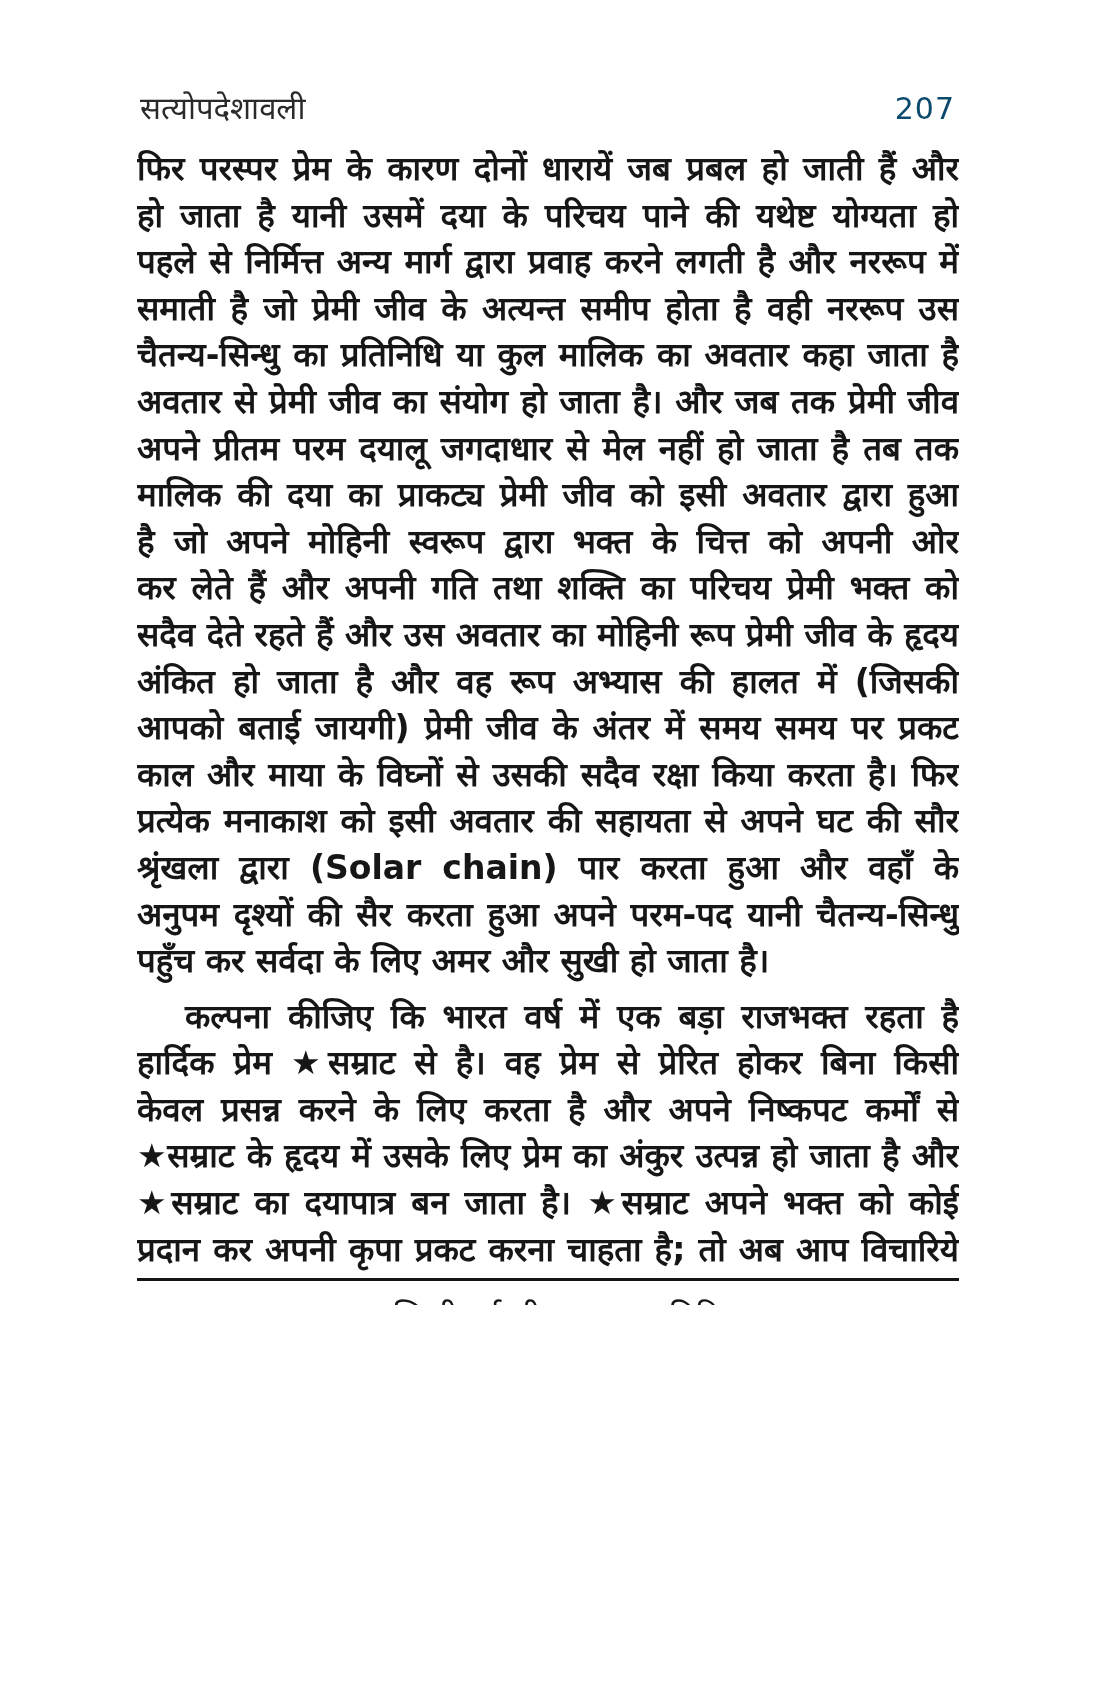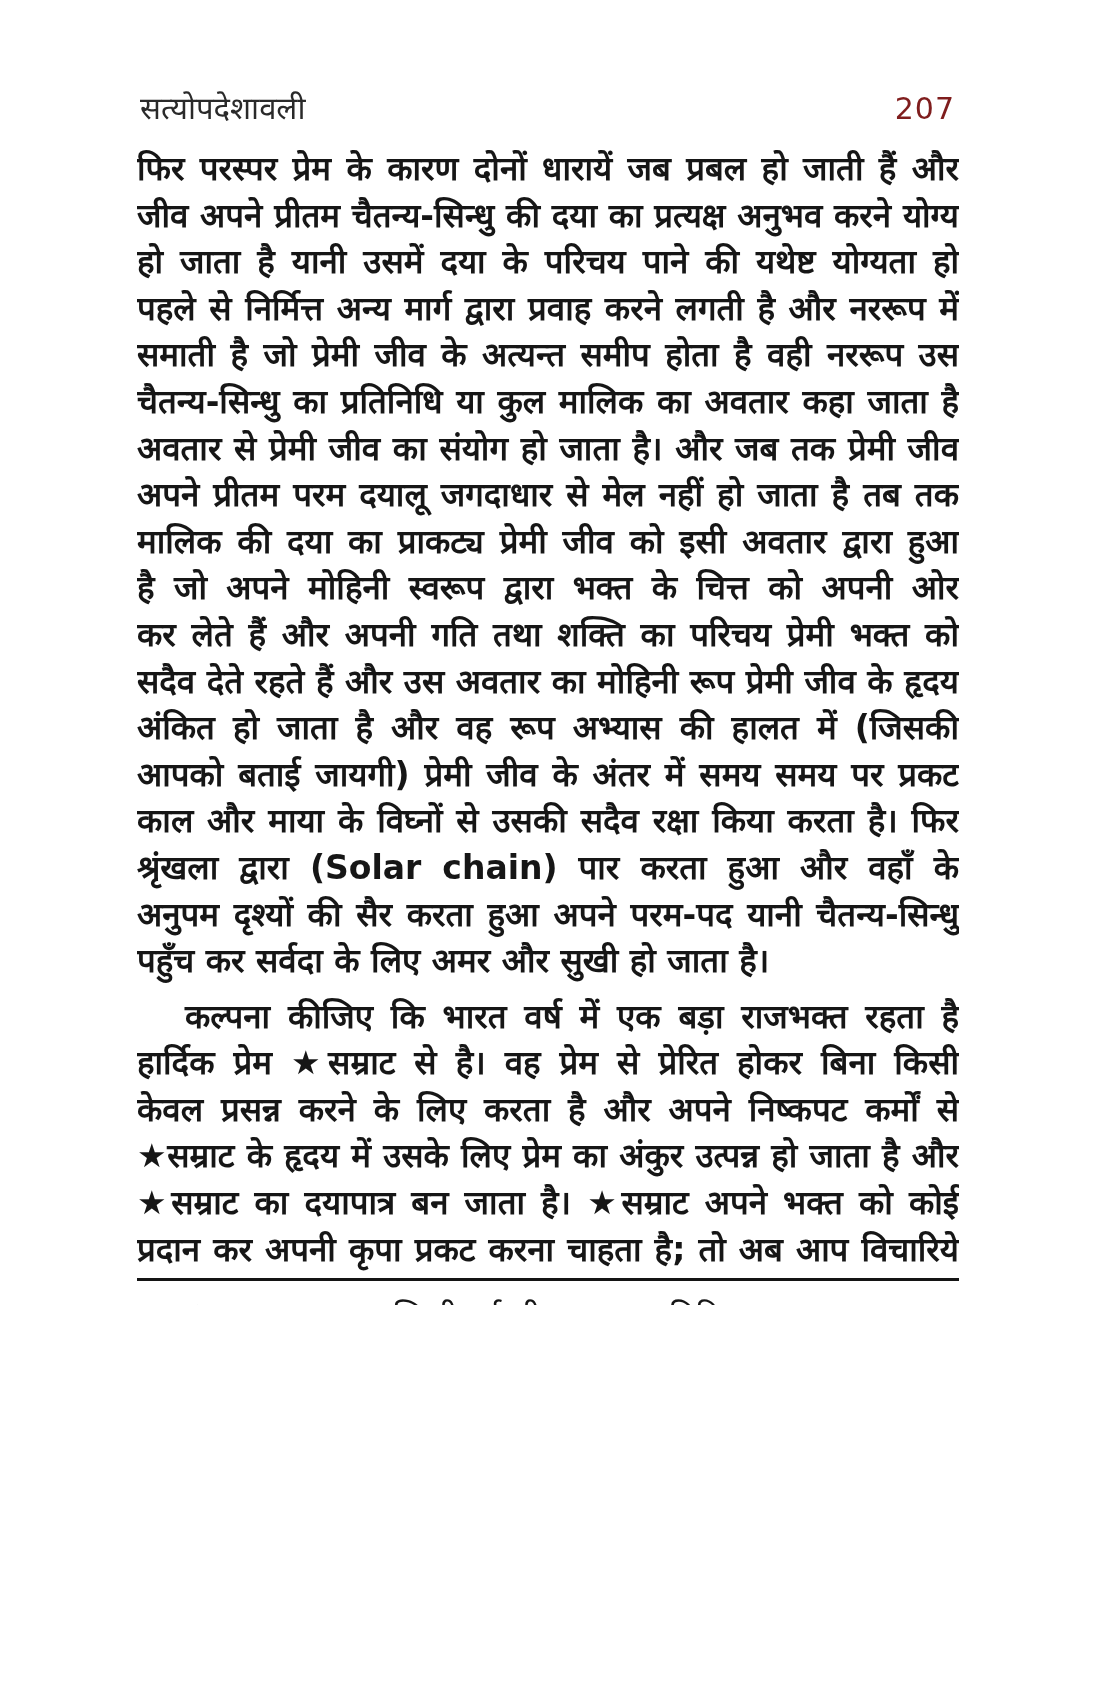"207" .page-number { color: #7f1d1d -> #0c4a6e }
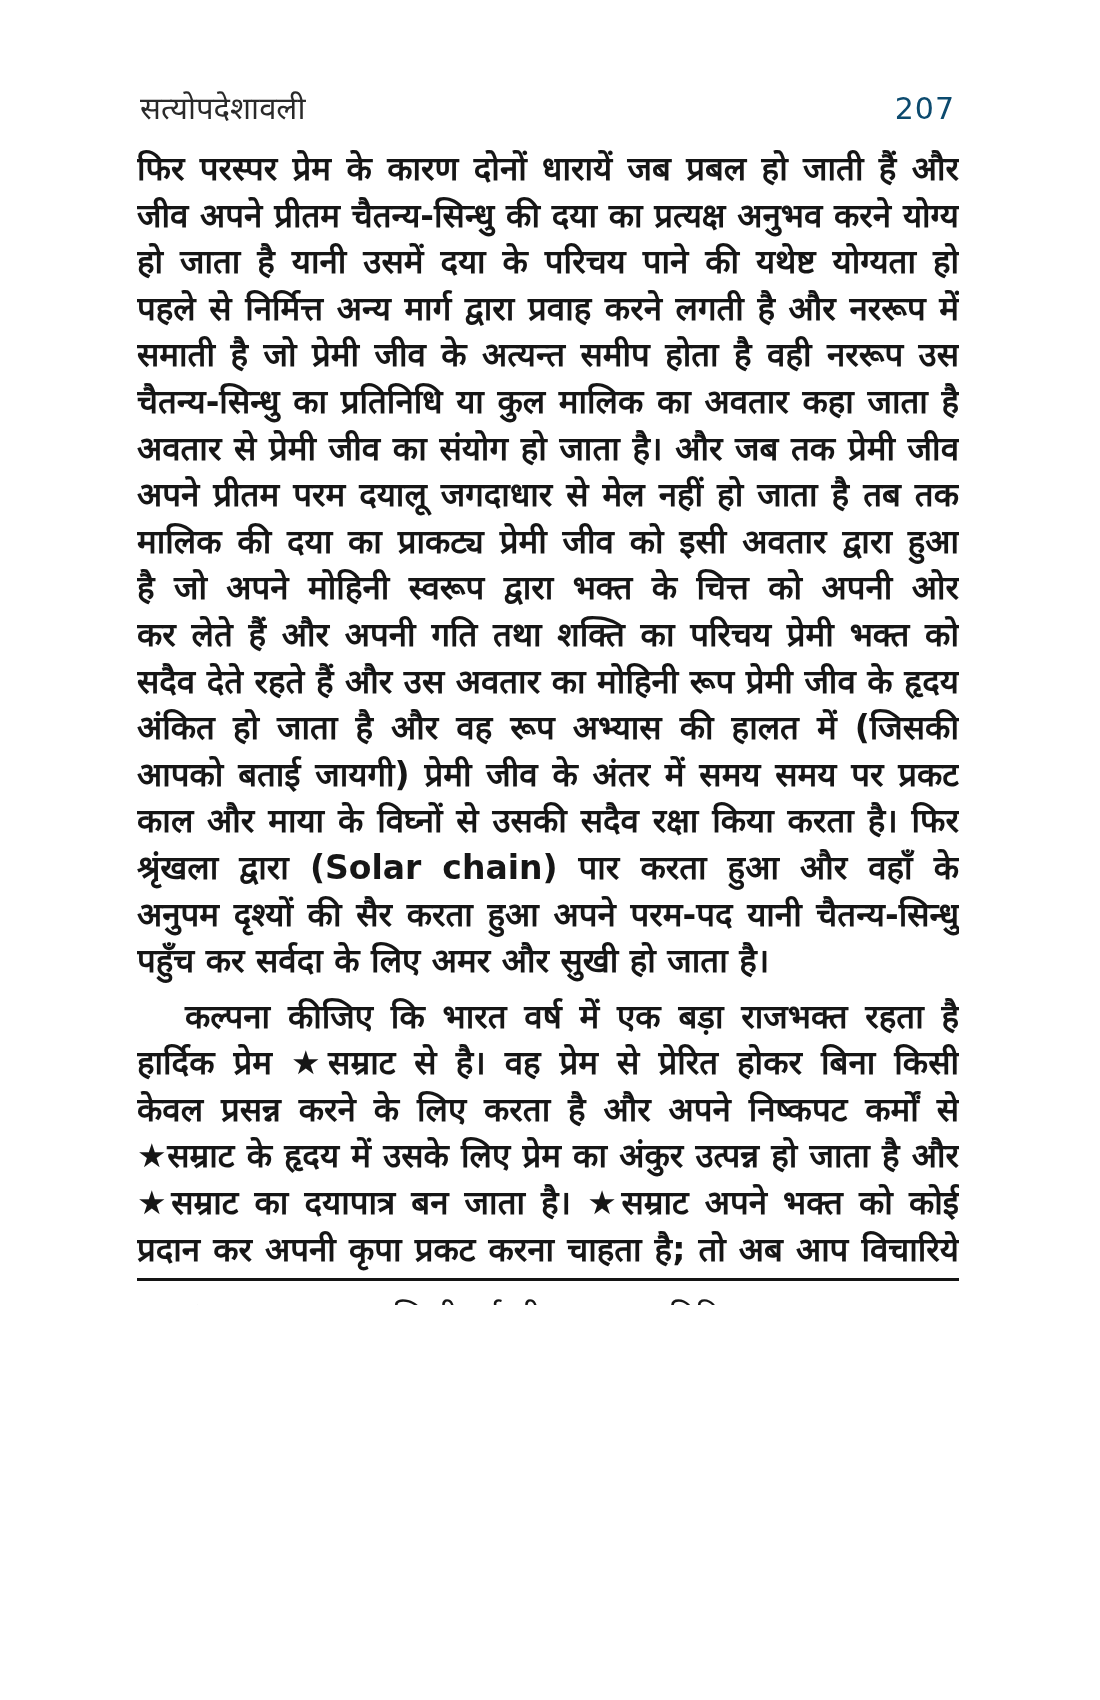"जीव अपने प्रीतम चैतन्य-सिन्धु की" div.ln { html: <div>जीव अपने प्रीतम चैतन्य-सिन्धु की दया का प्रत्यक्ष अनुभव करने योग्य</div> -> none }
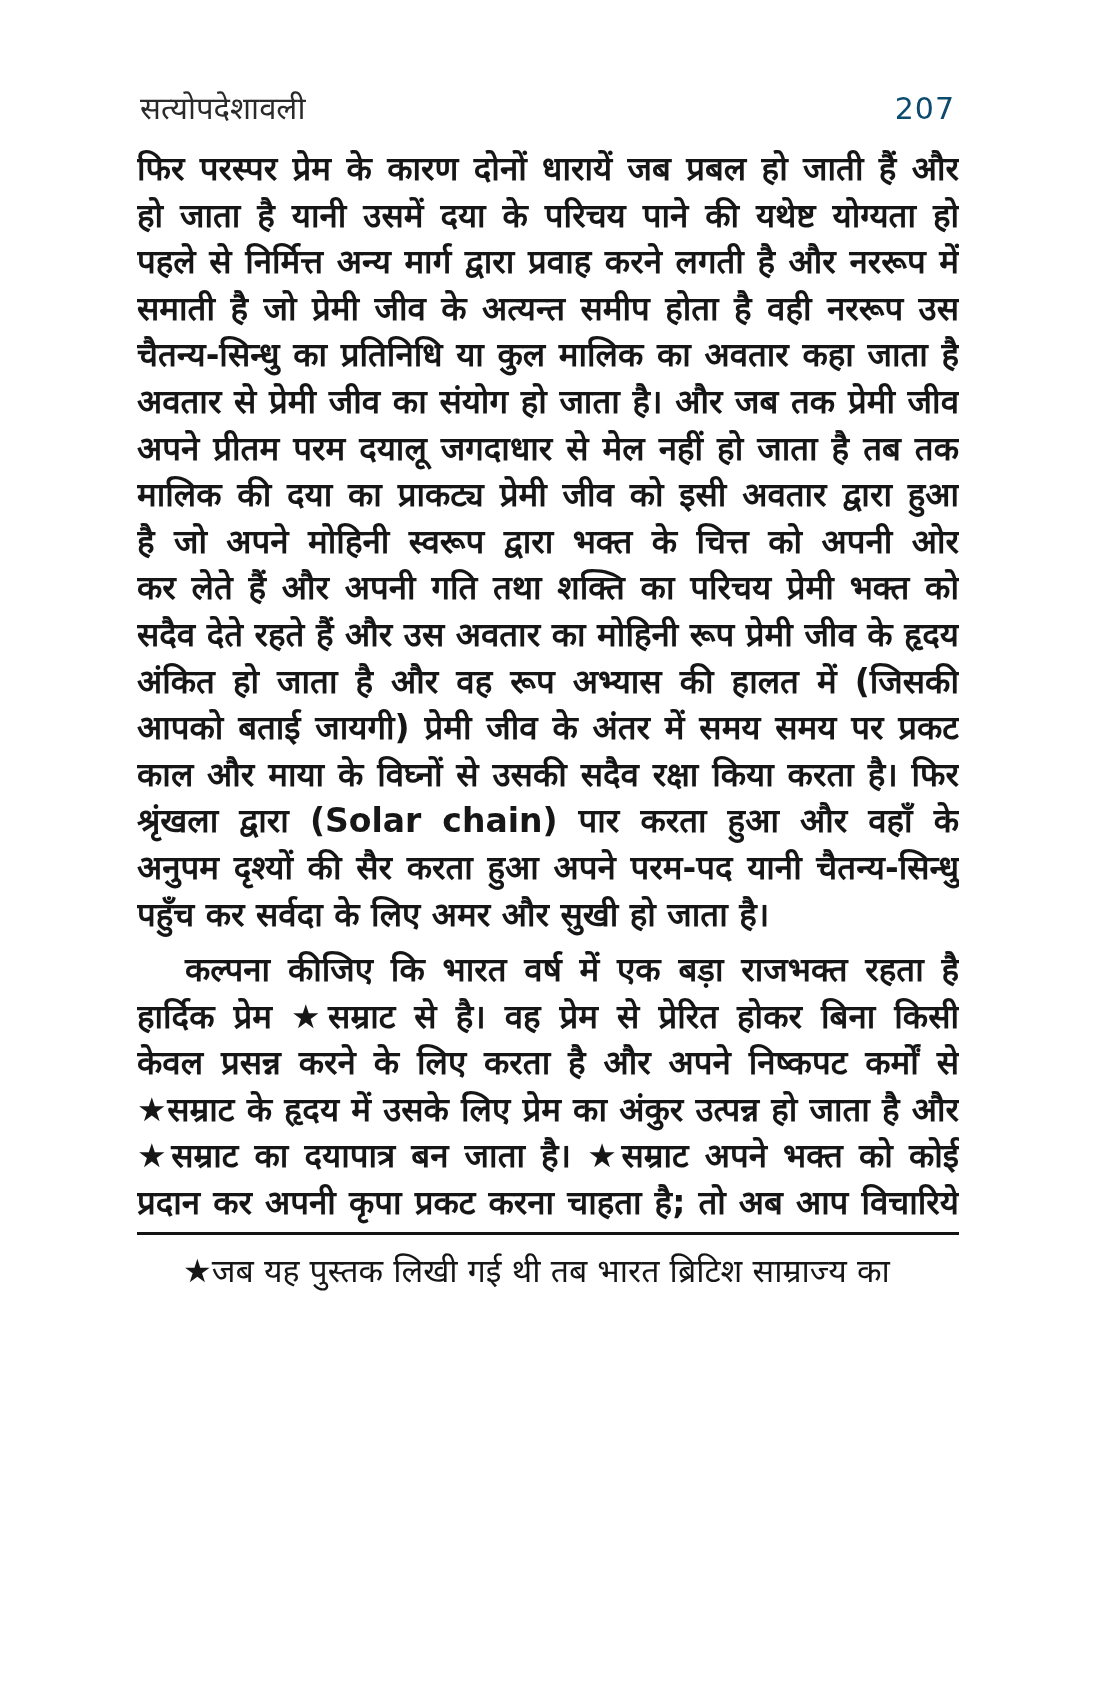"प्रत्येक मनाकाश को इसी अवतार" div.ln { html: none -> <div>प्रत्येक मनाकाश को इसी अवतार की सहायता से अपने घट की सौर</div> }
